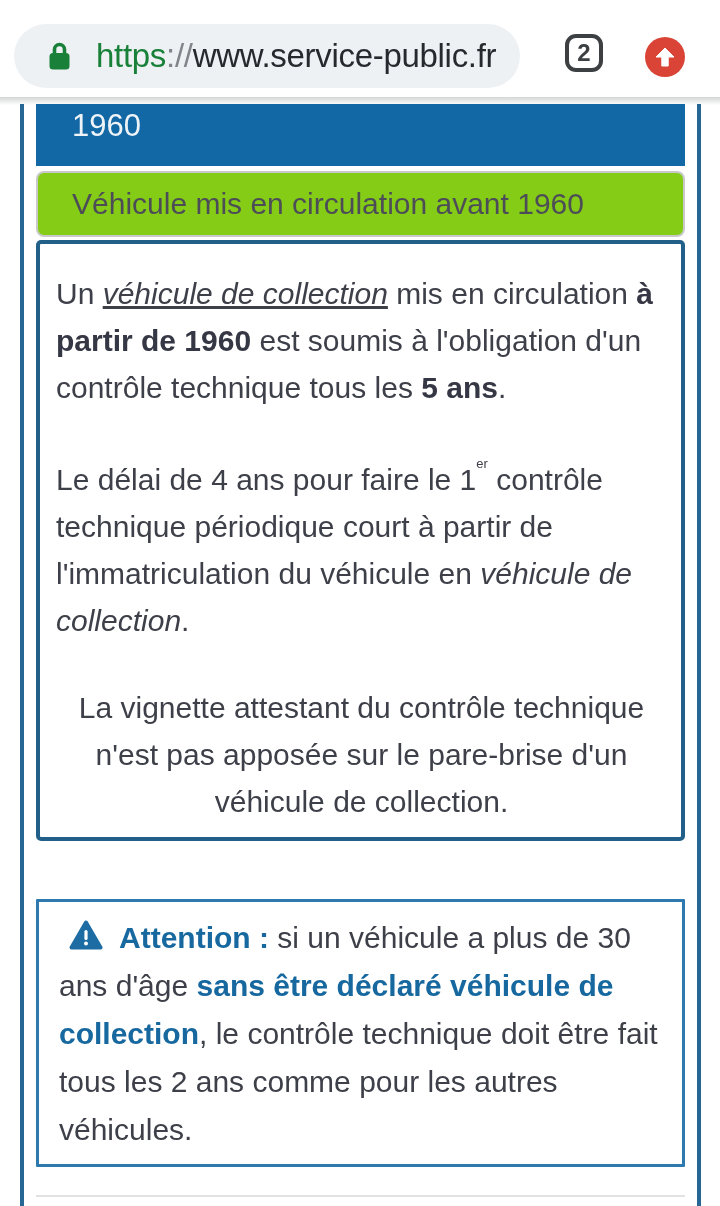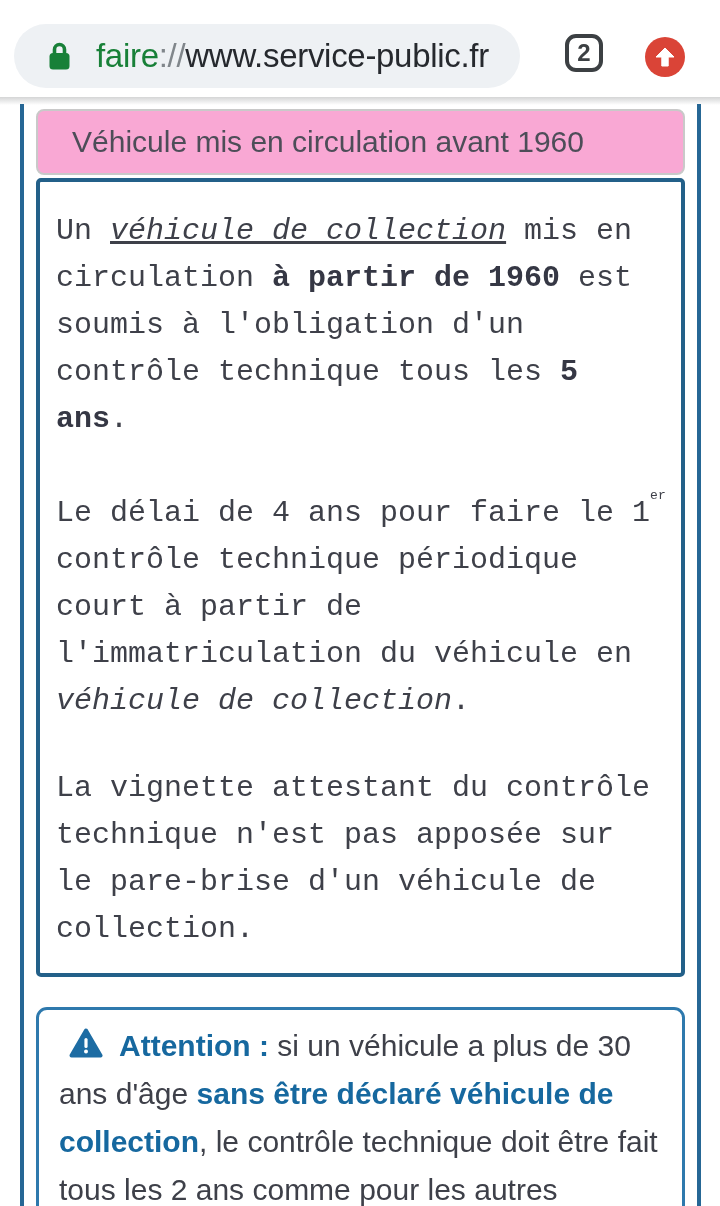"faire" span.scheme { text: faire -> https }
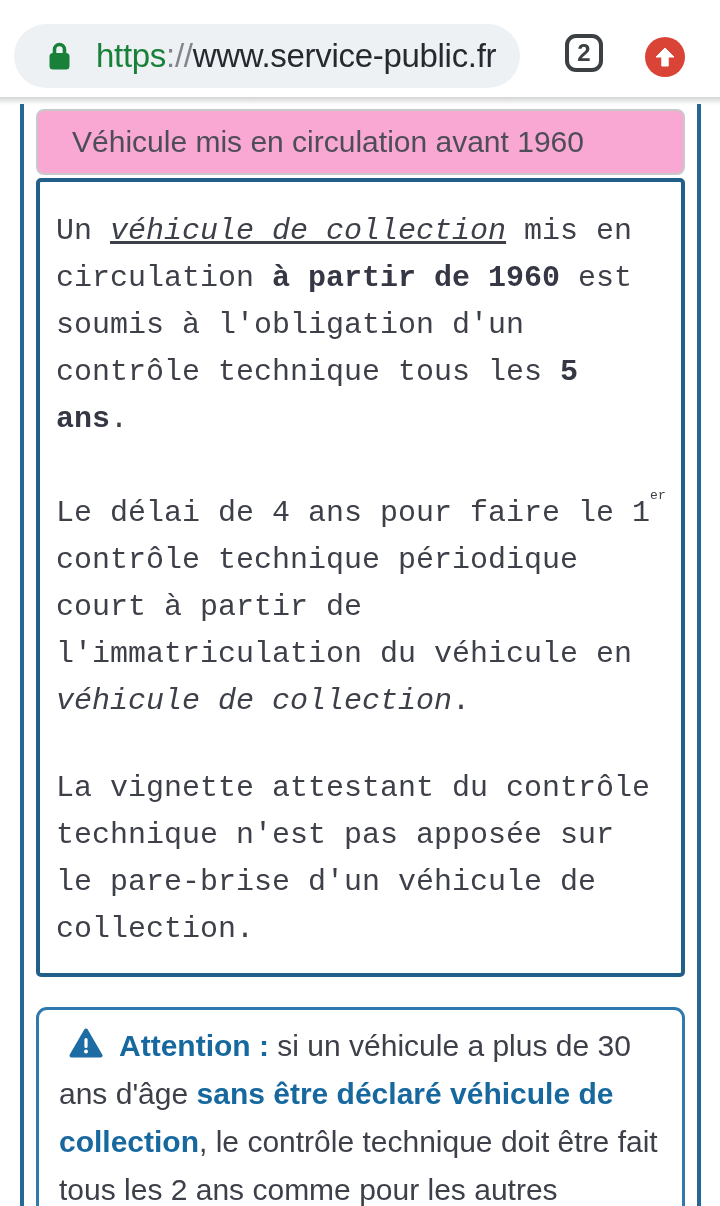"1960" div.tab-active { html: none -> <div> <span>1960</span> </div> }
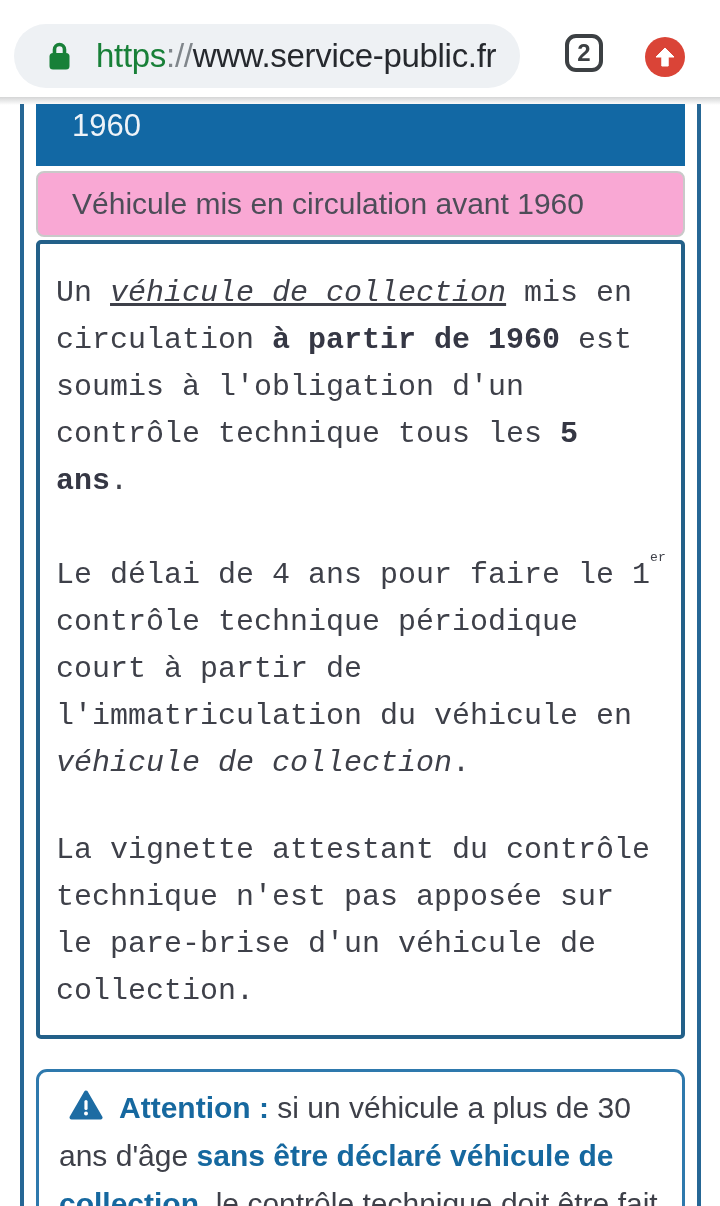"Véhicule mis en circulation avant" .tab-inactive { background: #f9a8d4 -> #84cc16 }
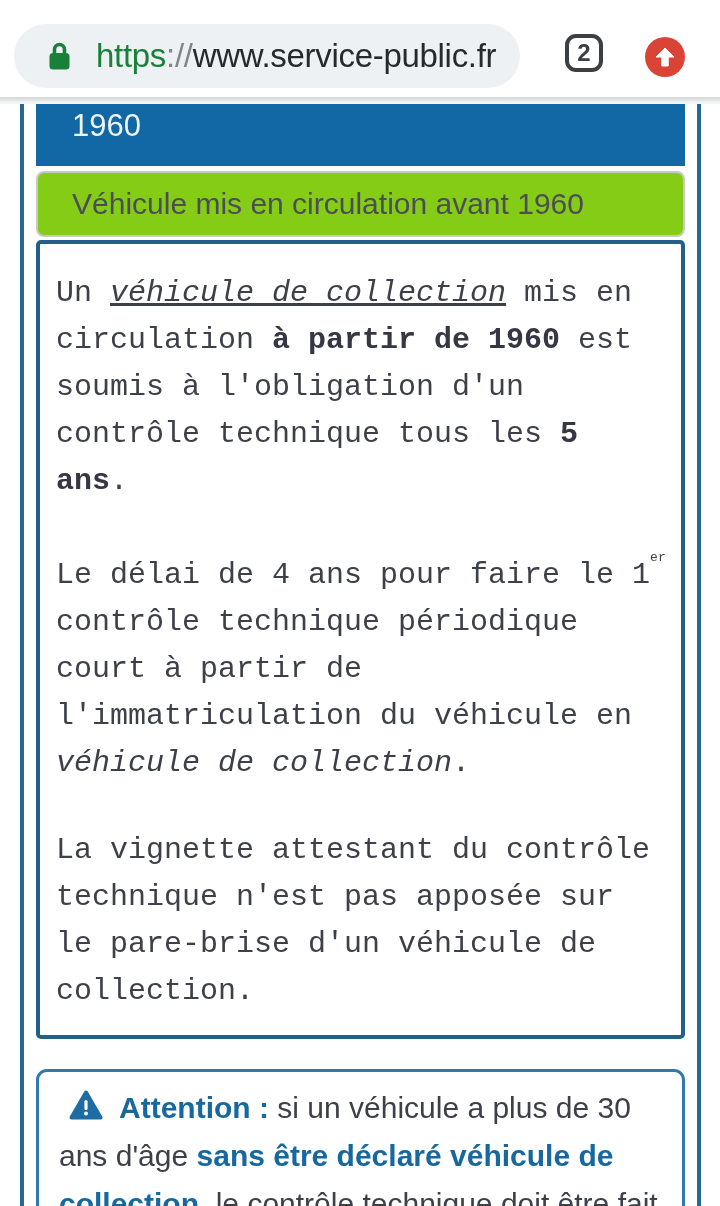"Un véhicule de collection mis" .content-box p { font-family: Liberation Mono, monospace -> none }
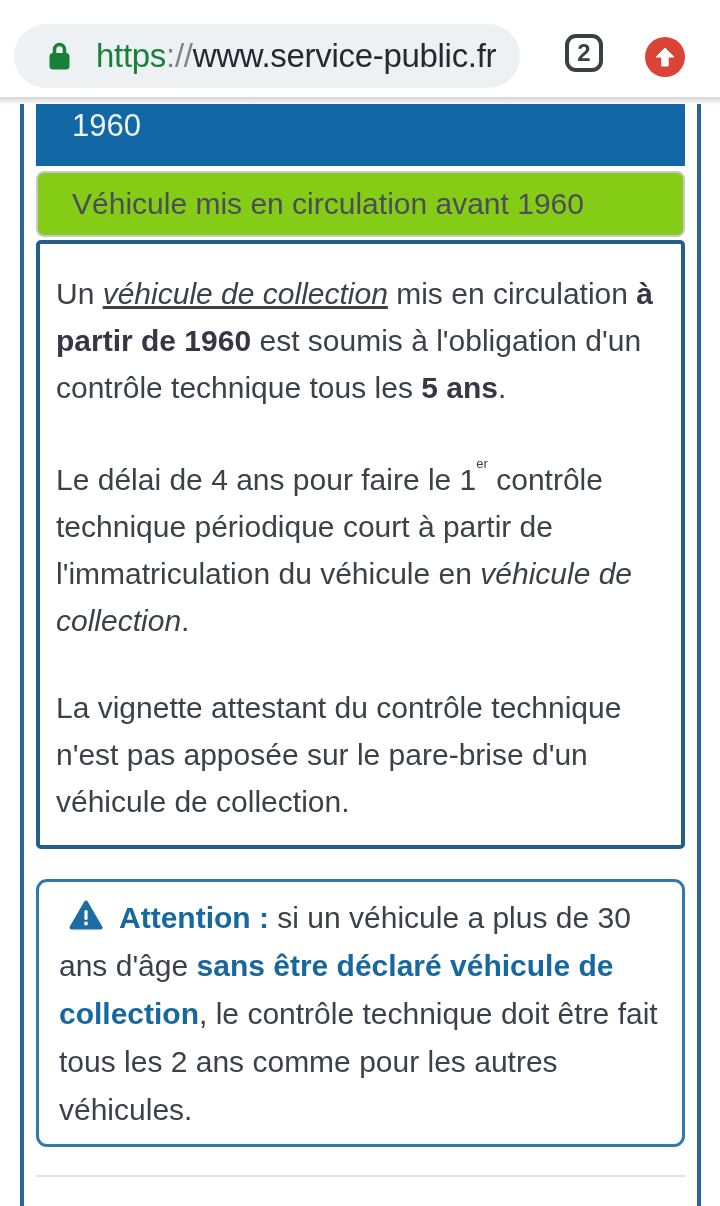"La vignette attestant du contrôle" .content-box p:last-child { margin-bottom: 8px -> 0; text-align: none -> center }
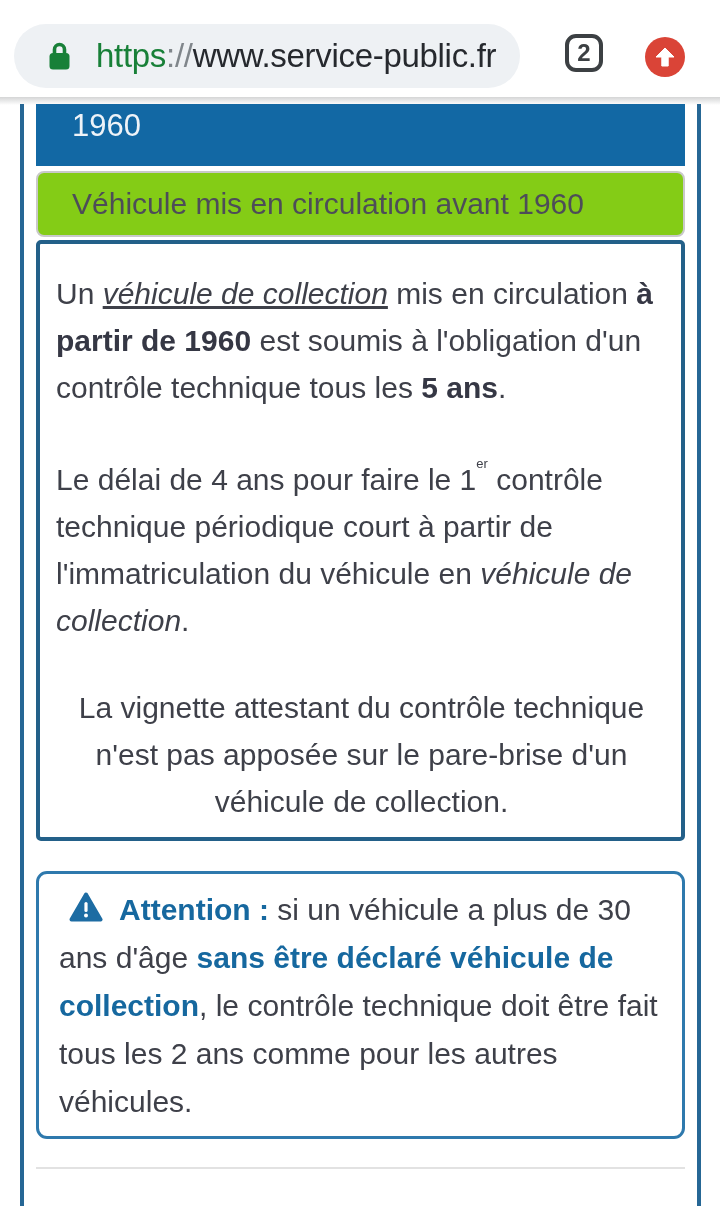"Attention : si un véhicule" .attention-box { border-radius: 11px -> 1px; margin-top: 30px -> 58px }
